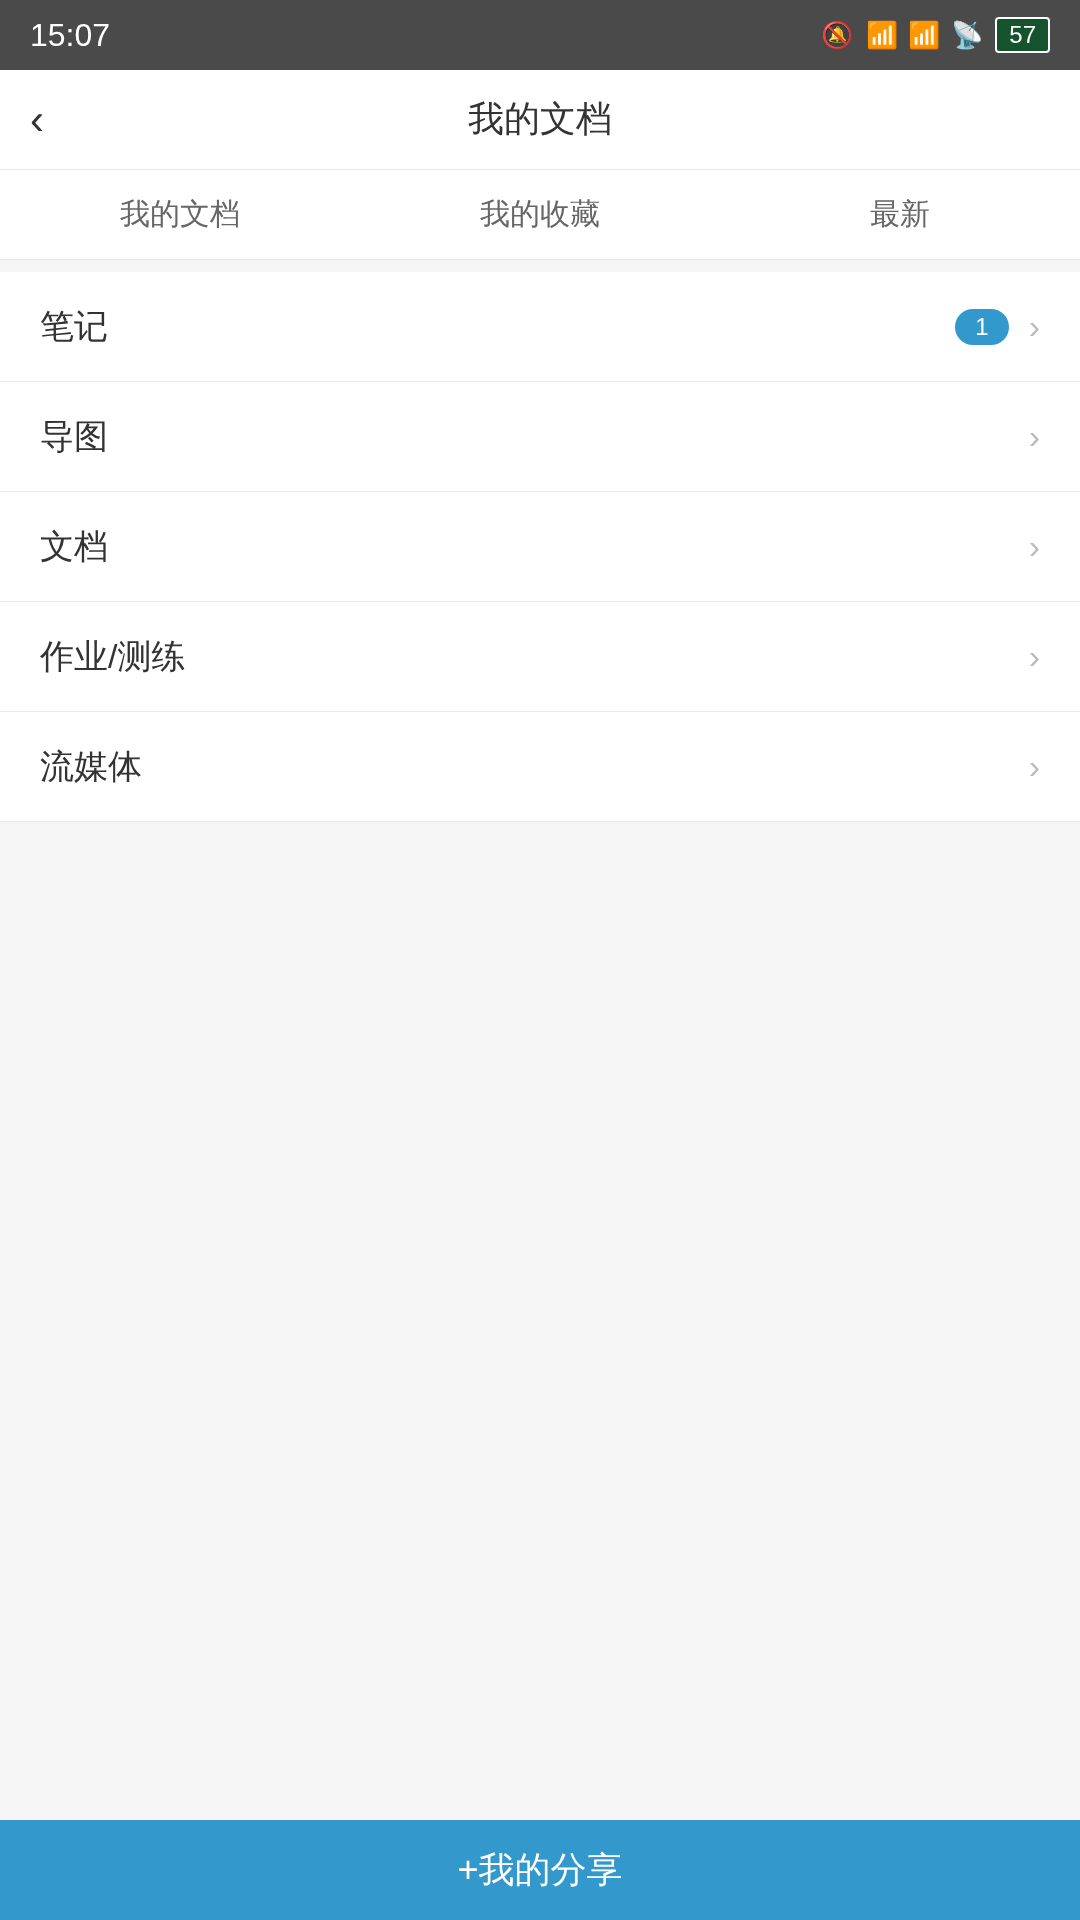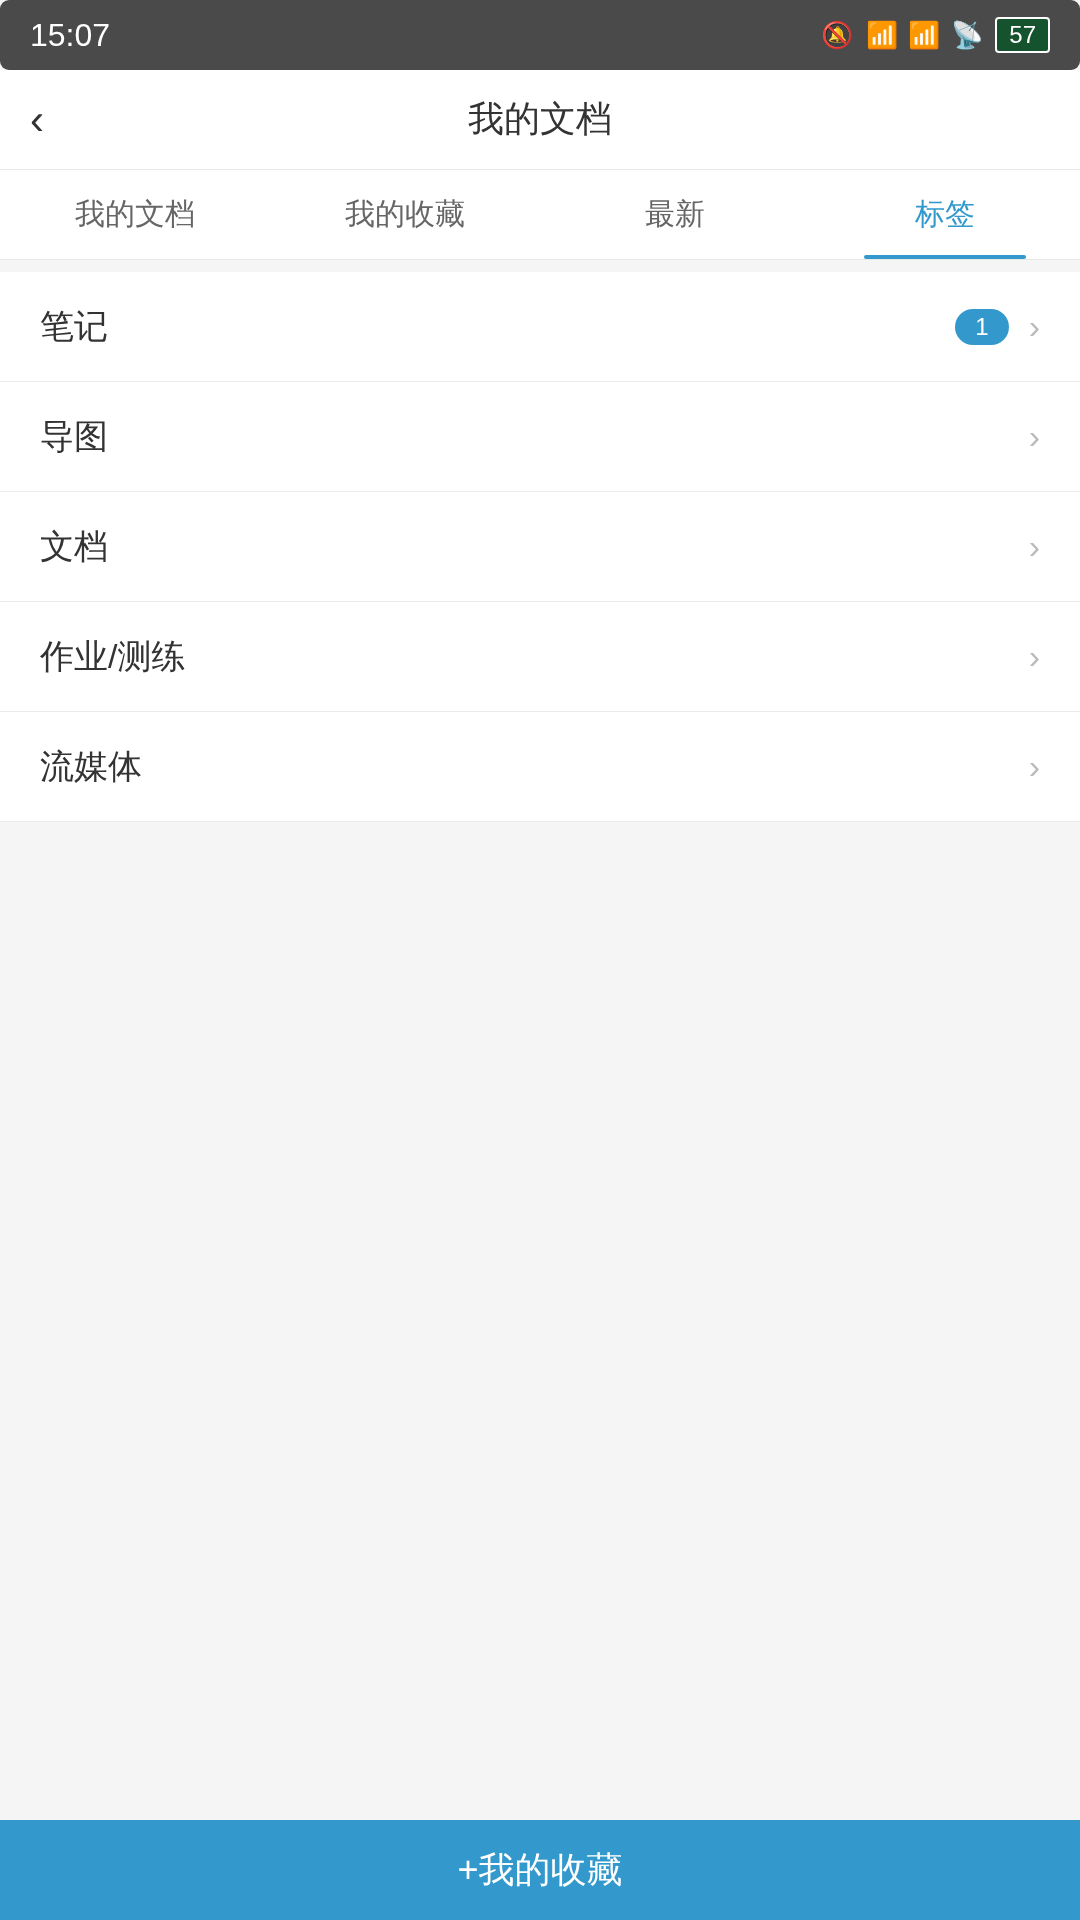"15:07" .status-bar { border-radius: 9px -> none }
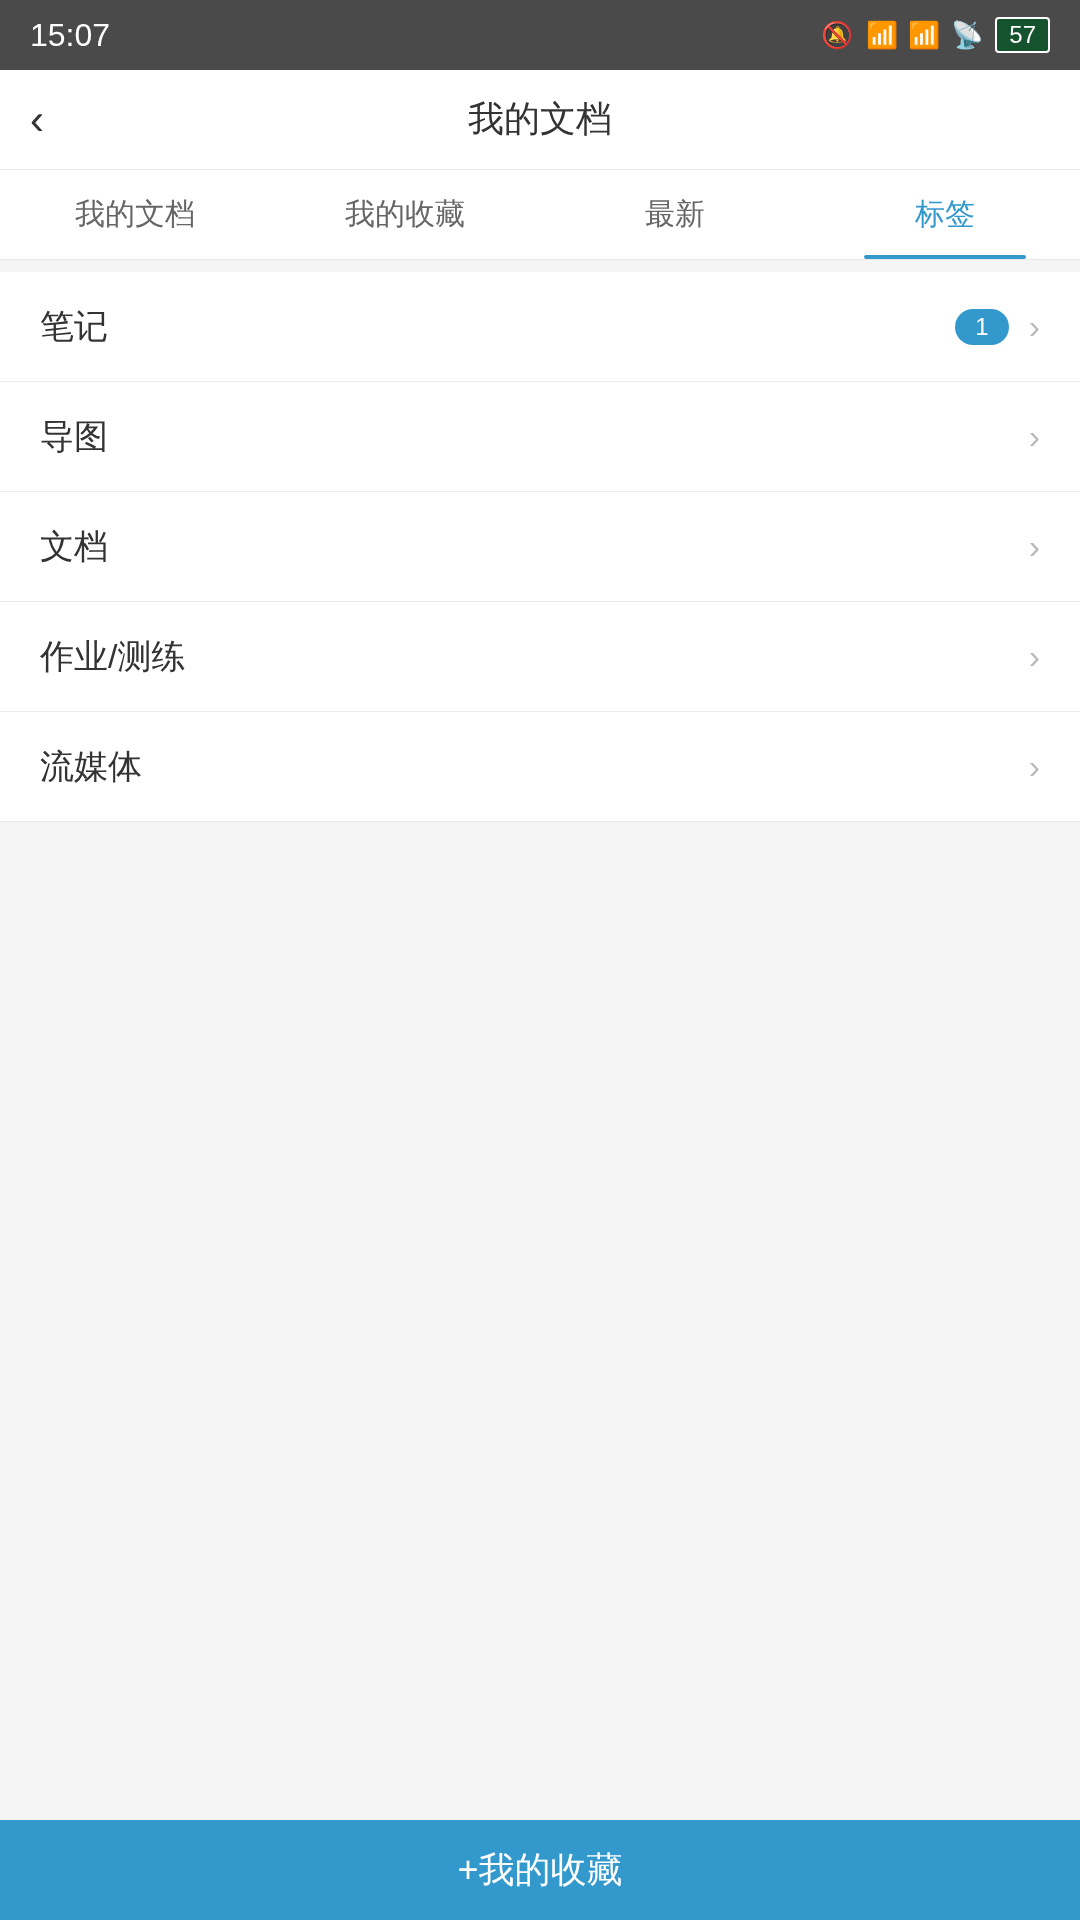"标签" div.tab-item { html: <div> <span>标签</span> </div> -> none }
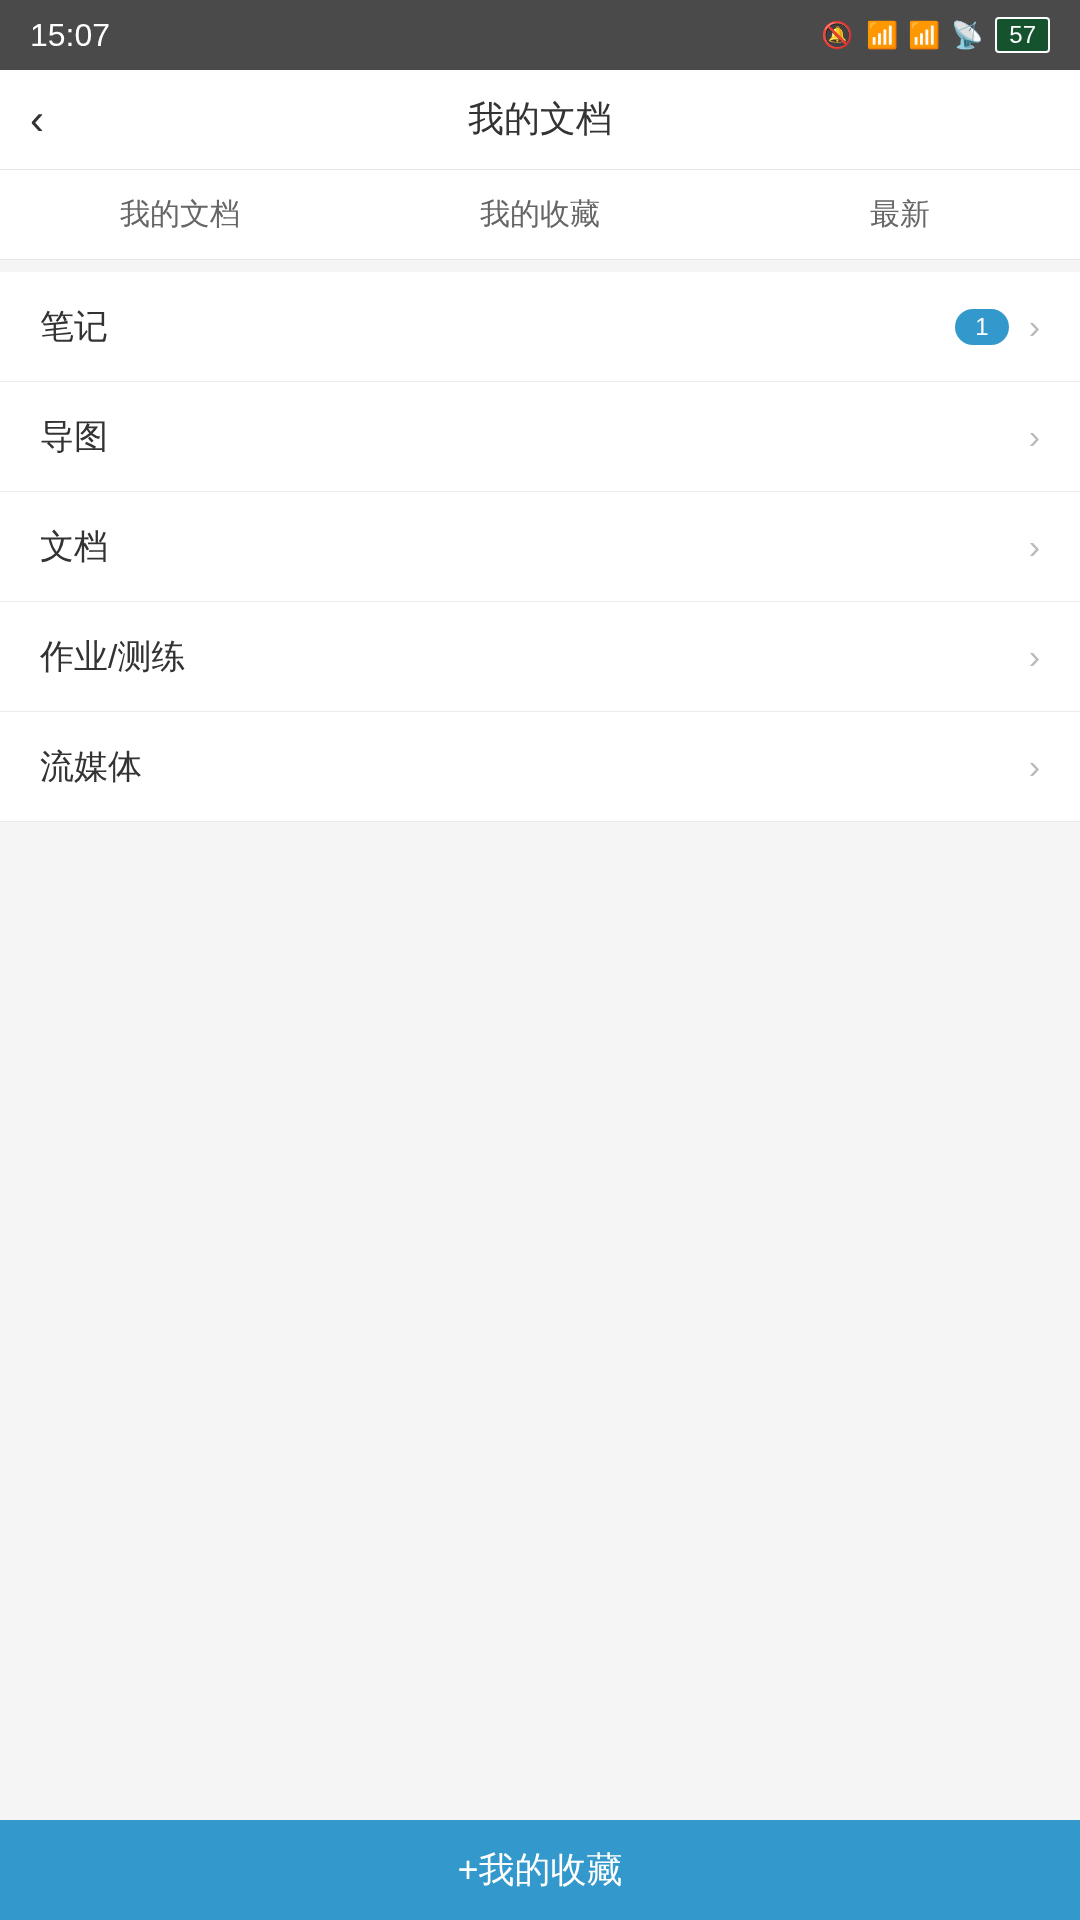"+我的收藏" span.add-tag-btn-text { text: 收藏 -> 分享 }
